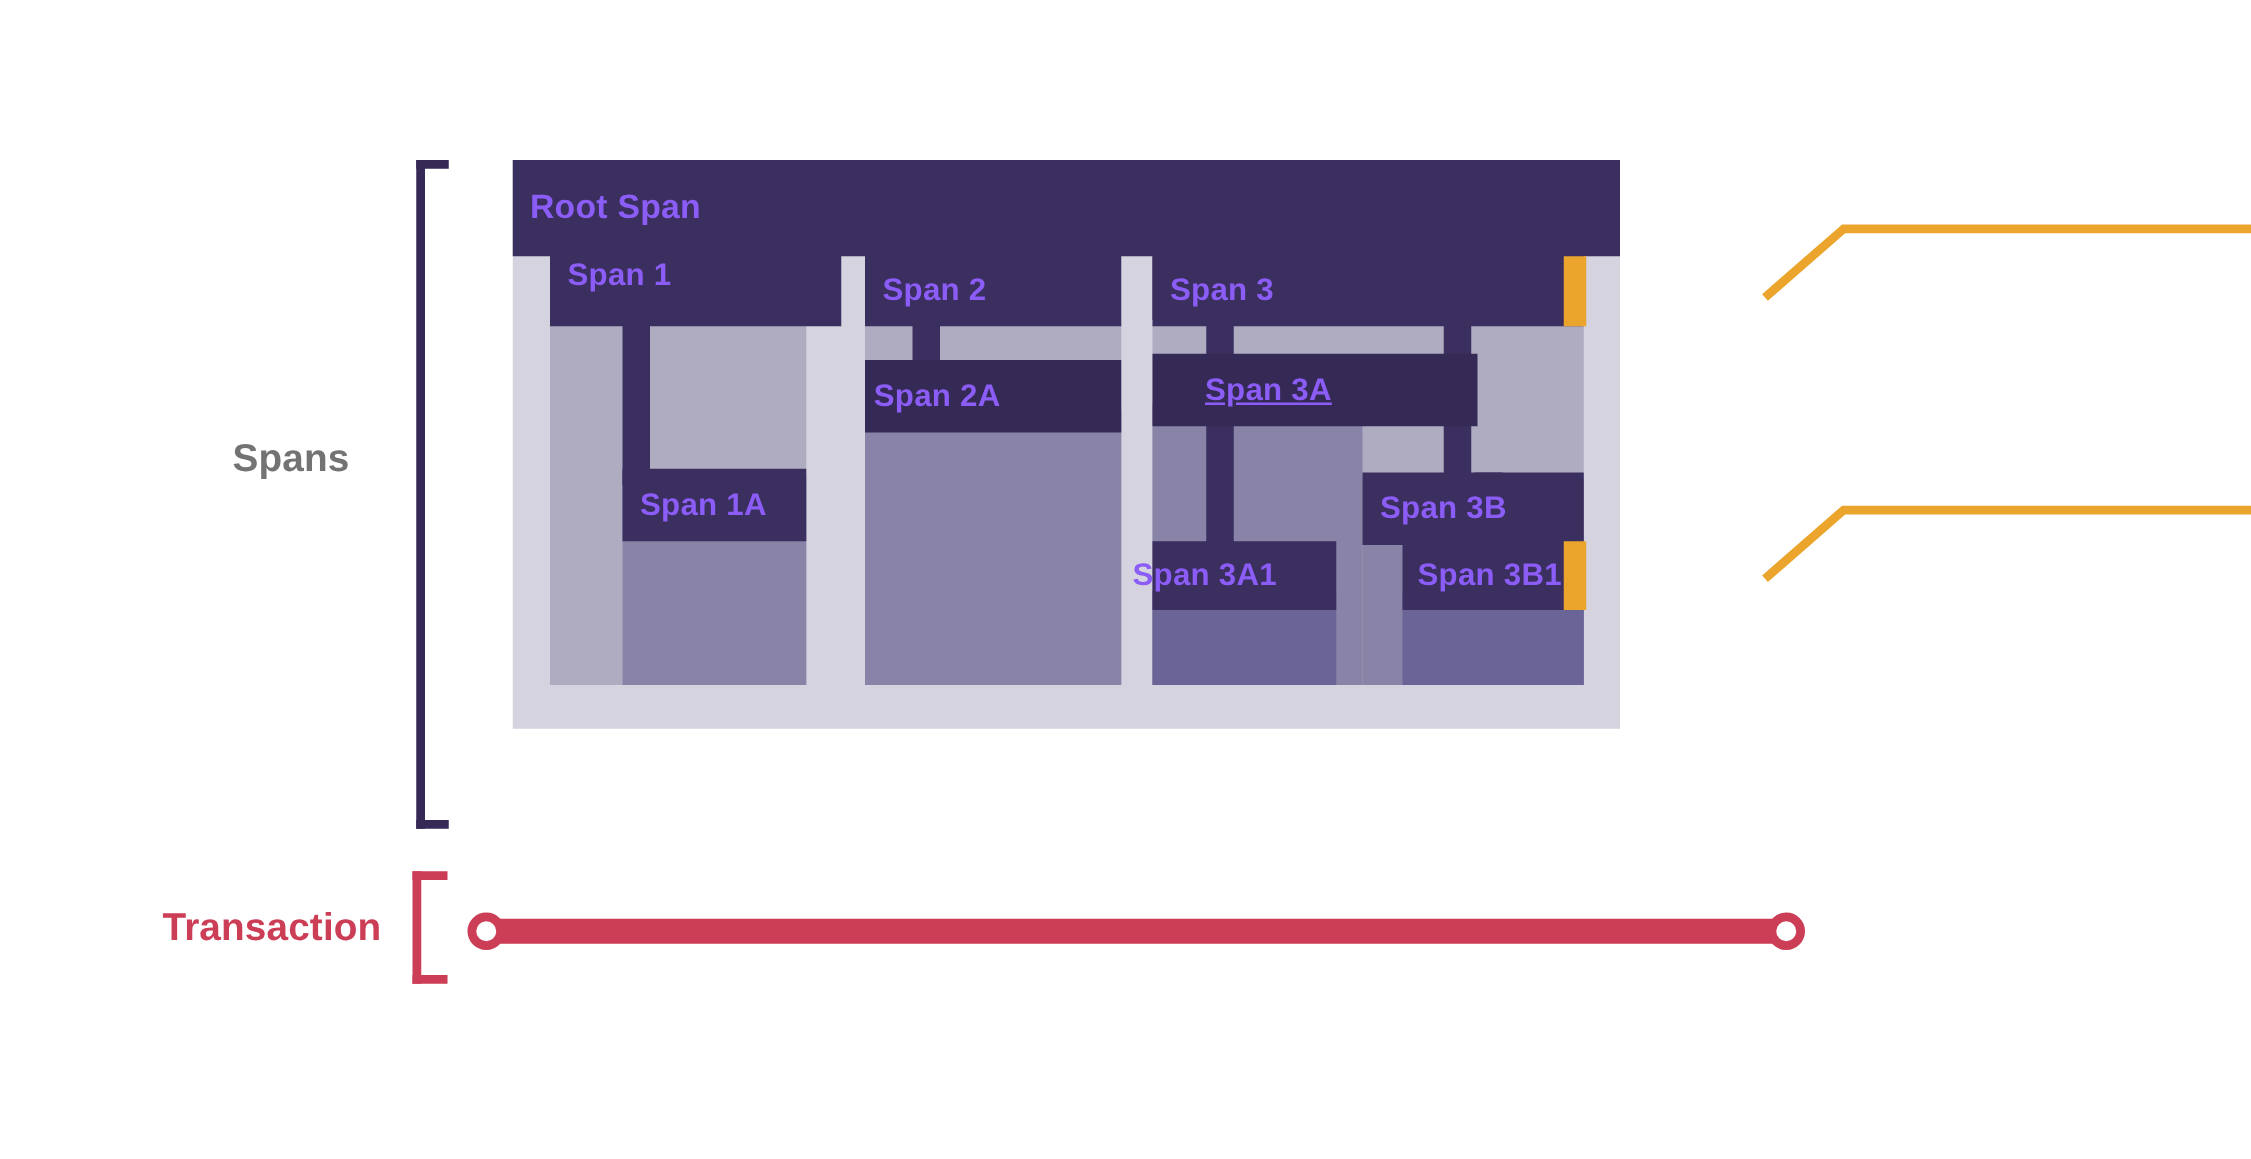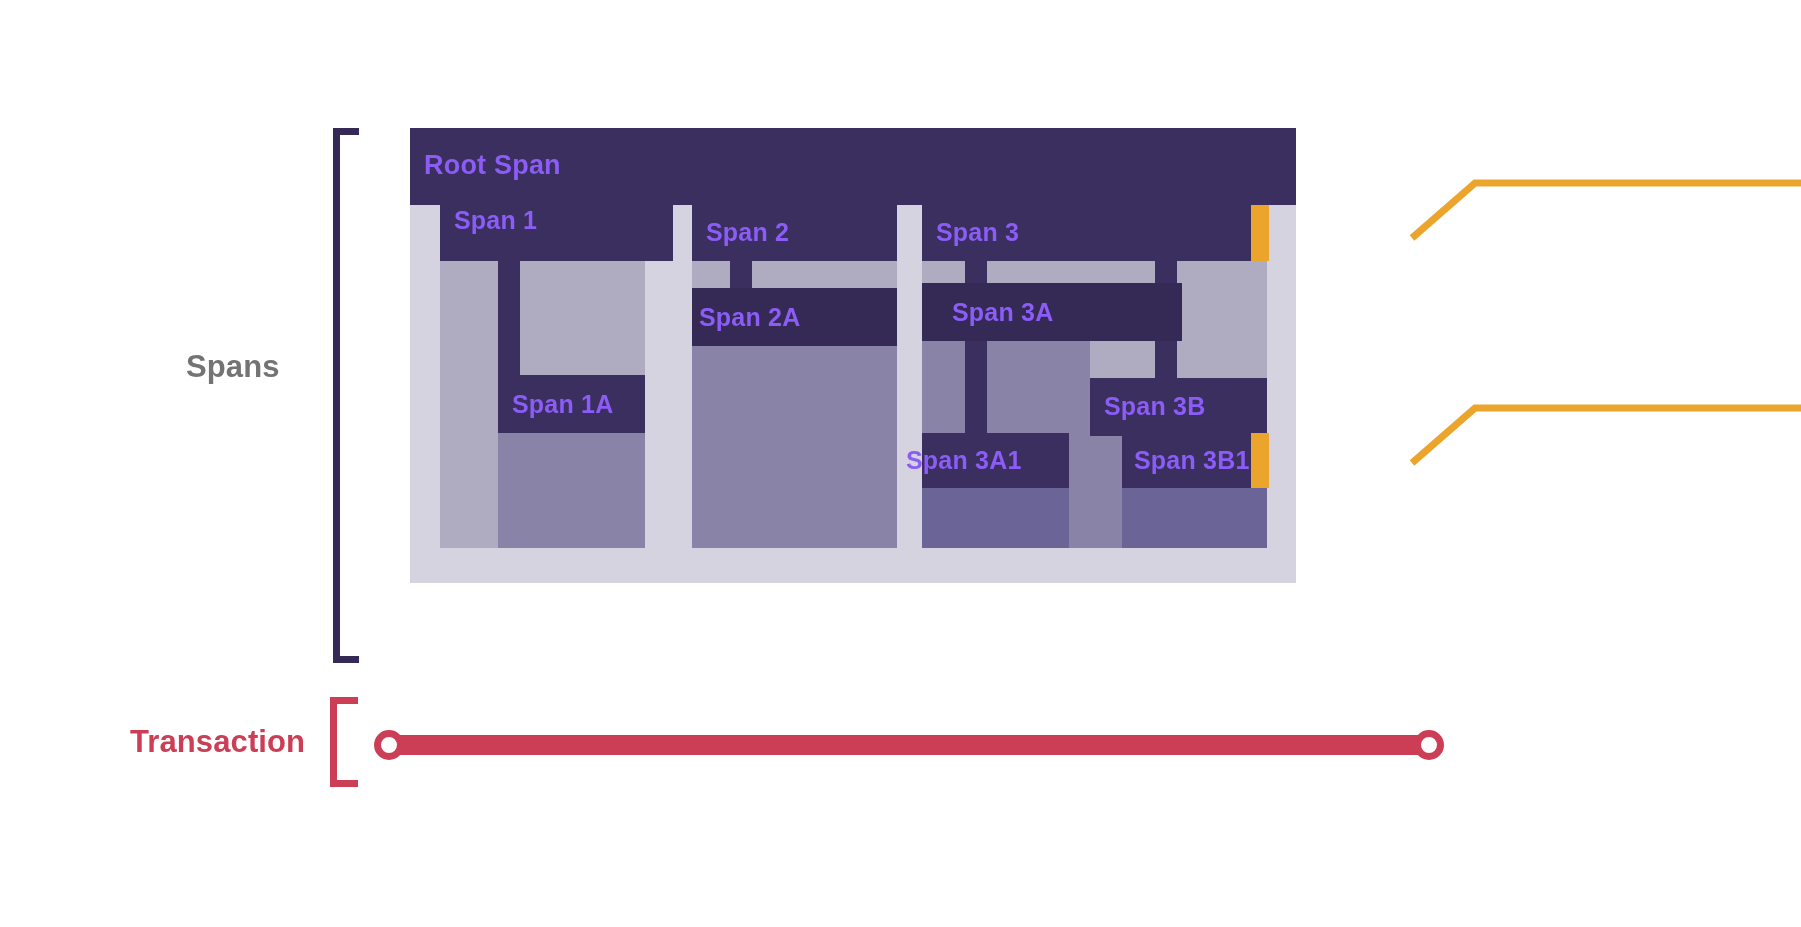"Span 3A" div.span-text { left: 542px -> 554px; text-decoration: none -> underline }
